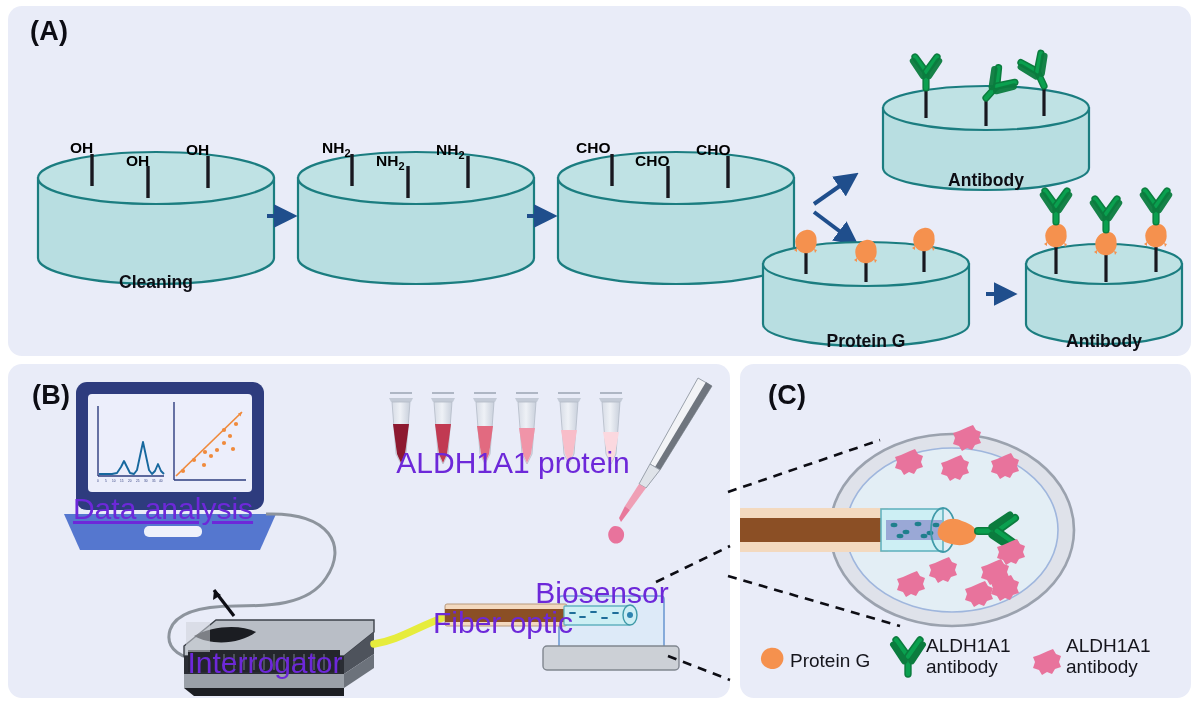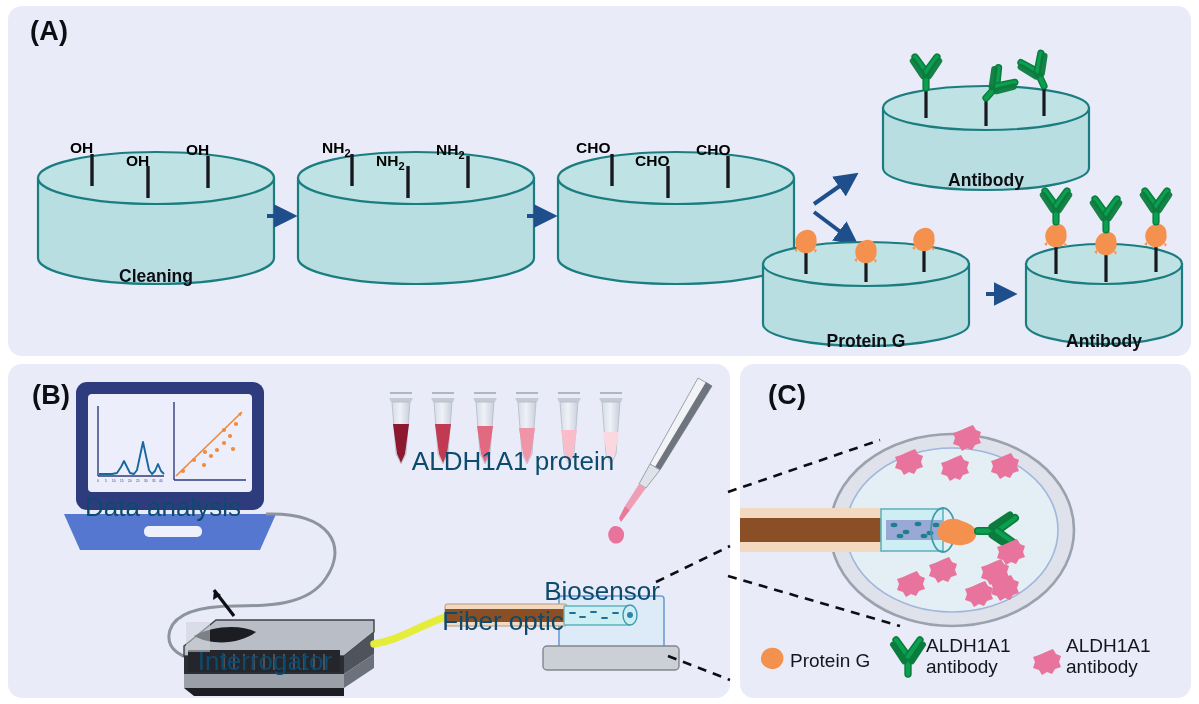"Cleaning" div.cap { top: 260px -> 266px }
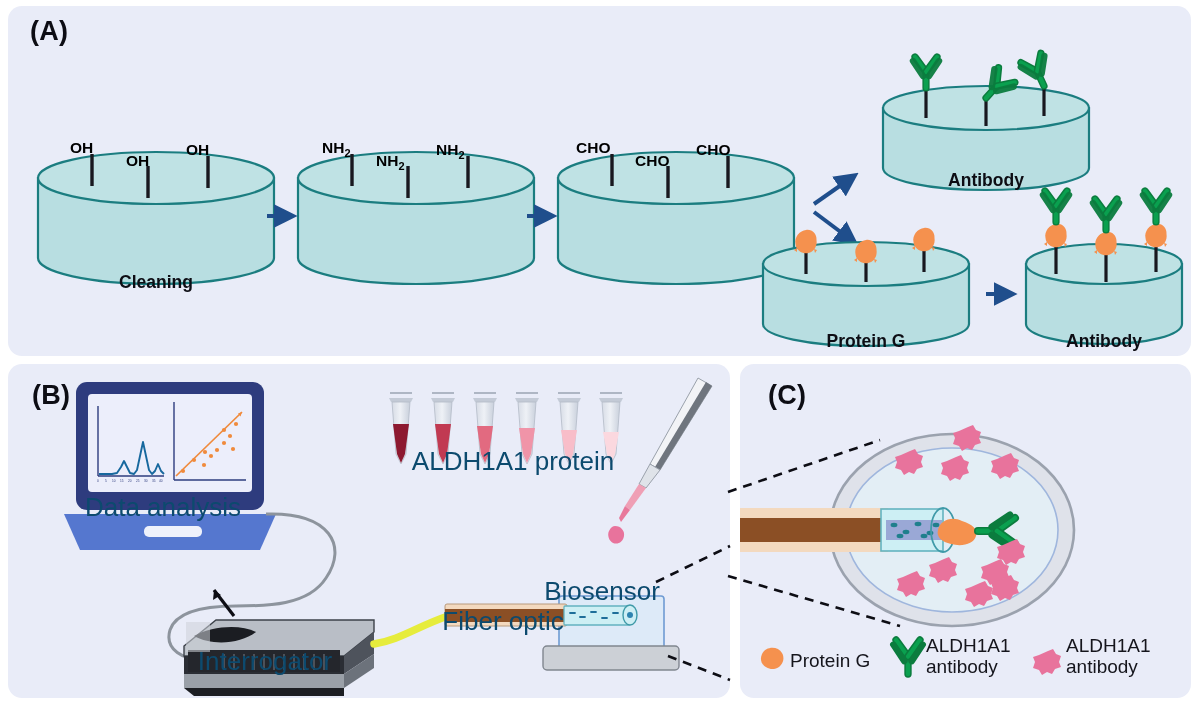"ALDH1A1 protein" .cap2 { color: #0c4a6e -> #6d28d9; font-size: 26px -> 30px }
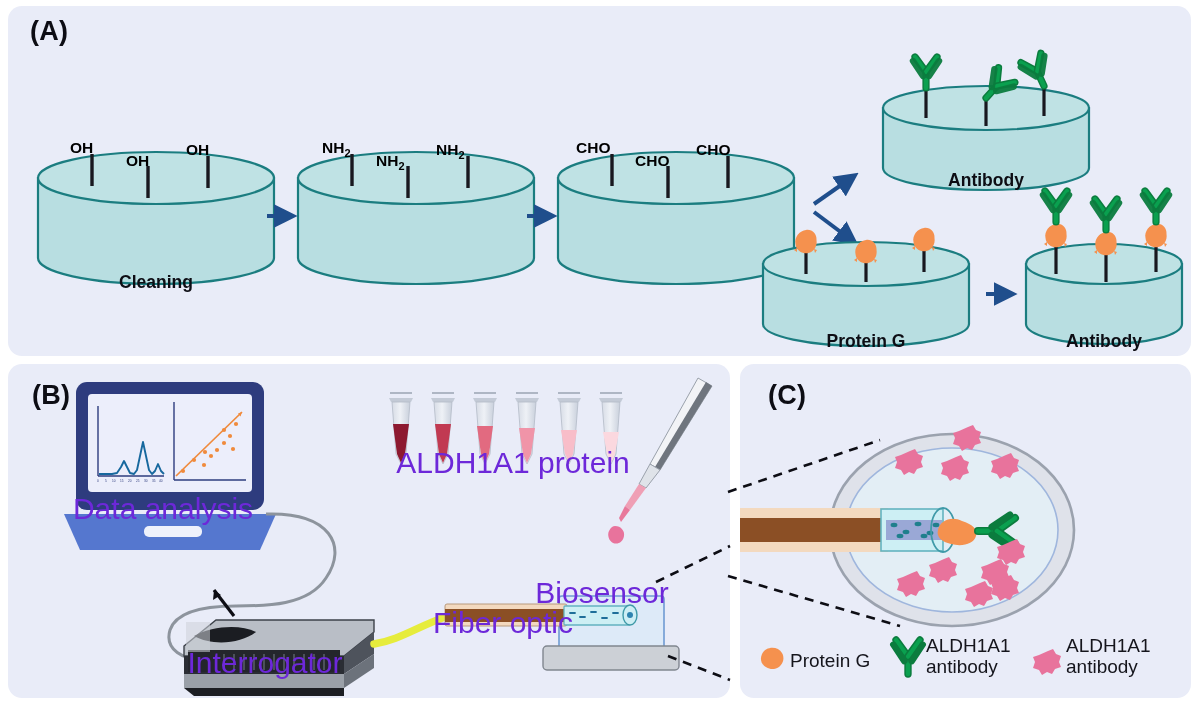"Data analysis" div.cap2 { text-decoration: none -> underline }
